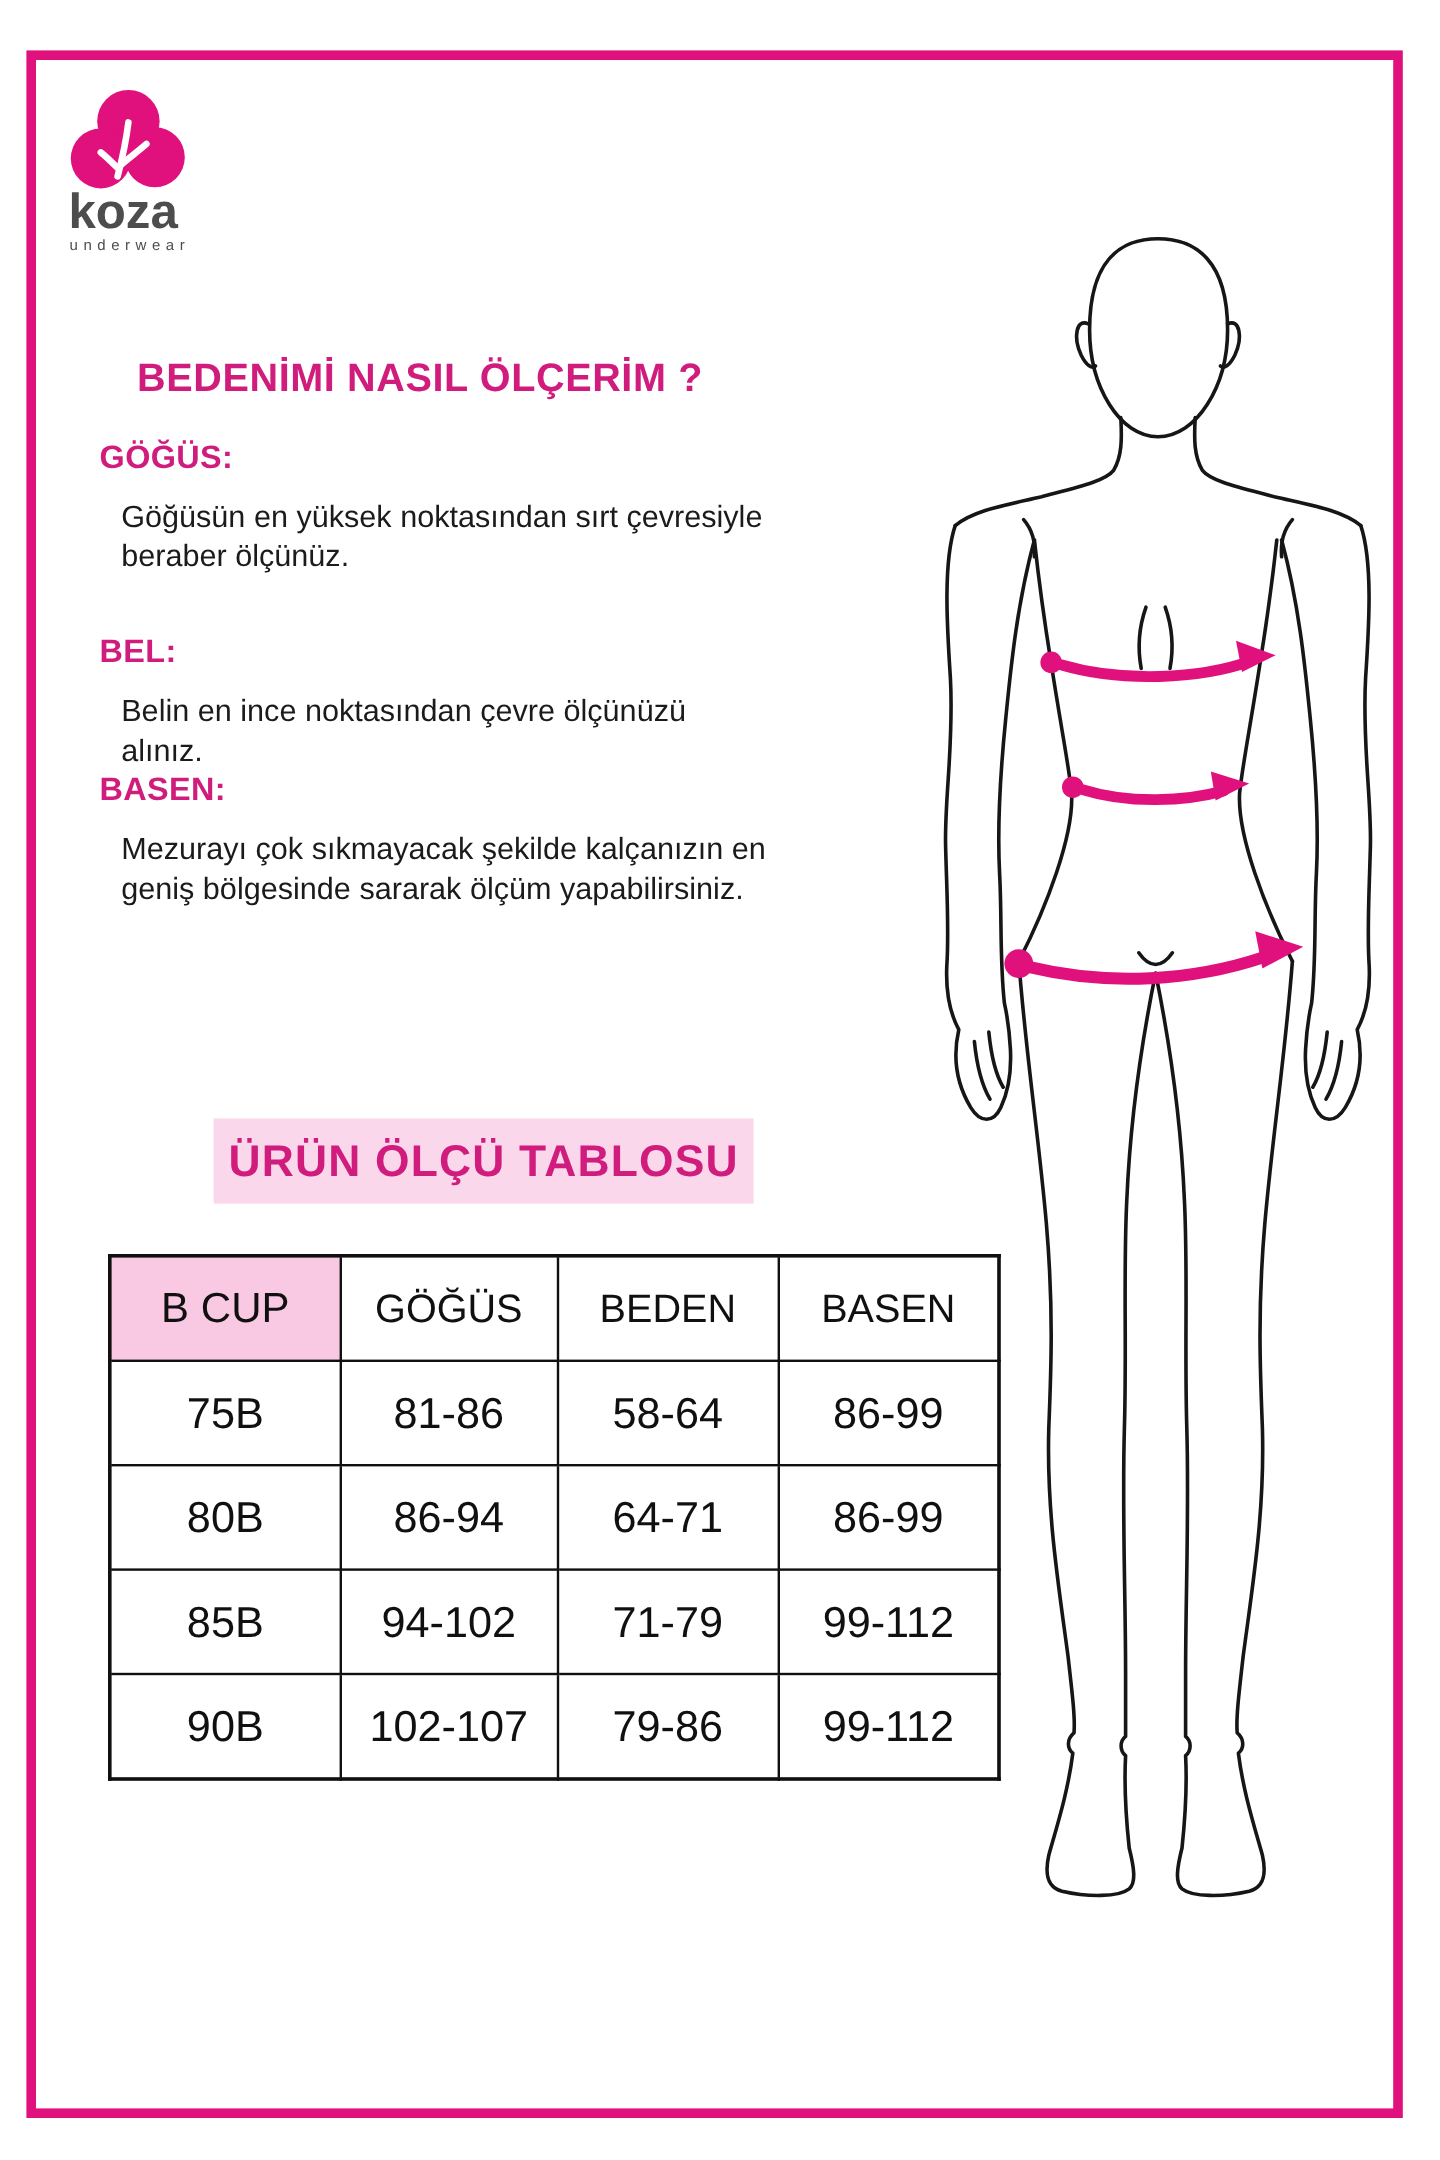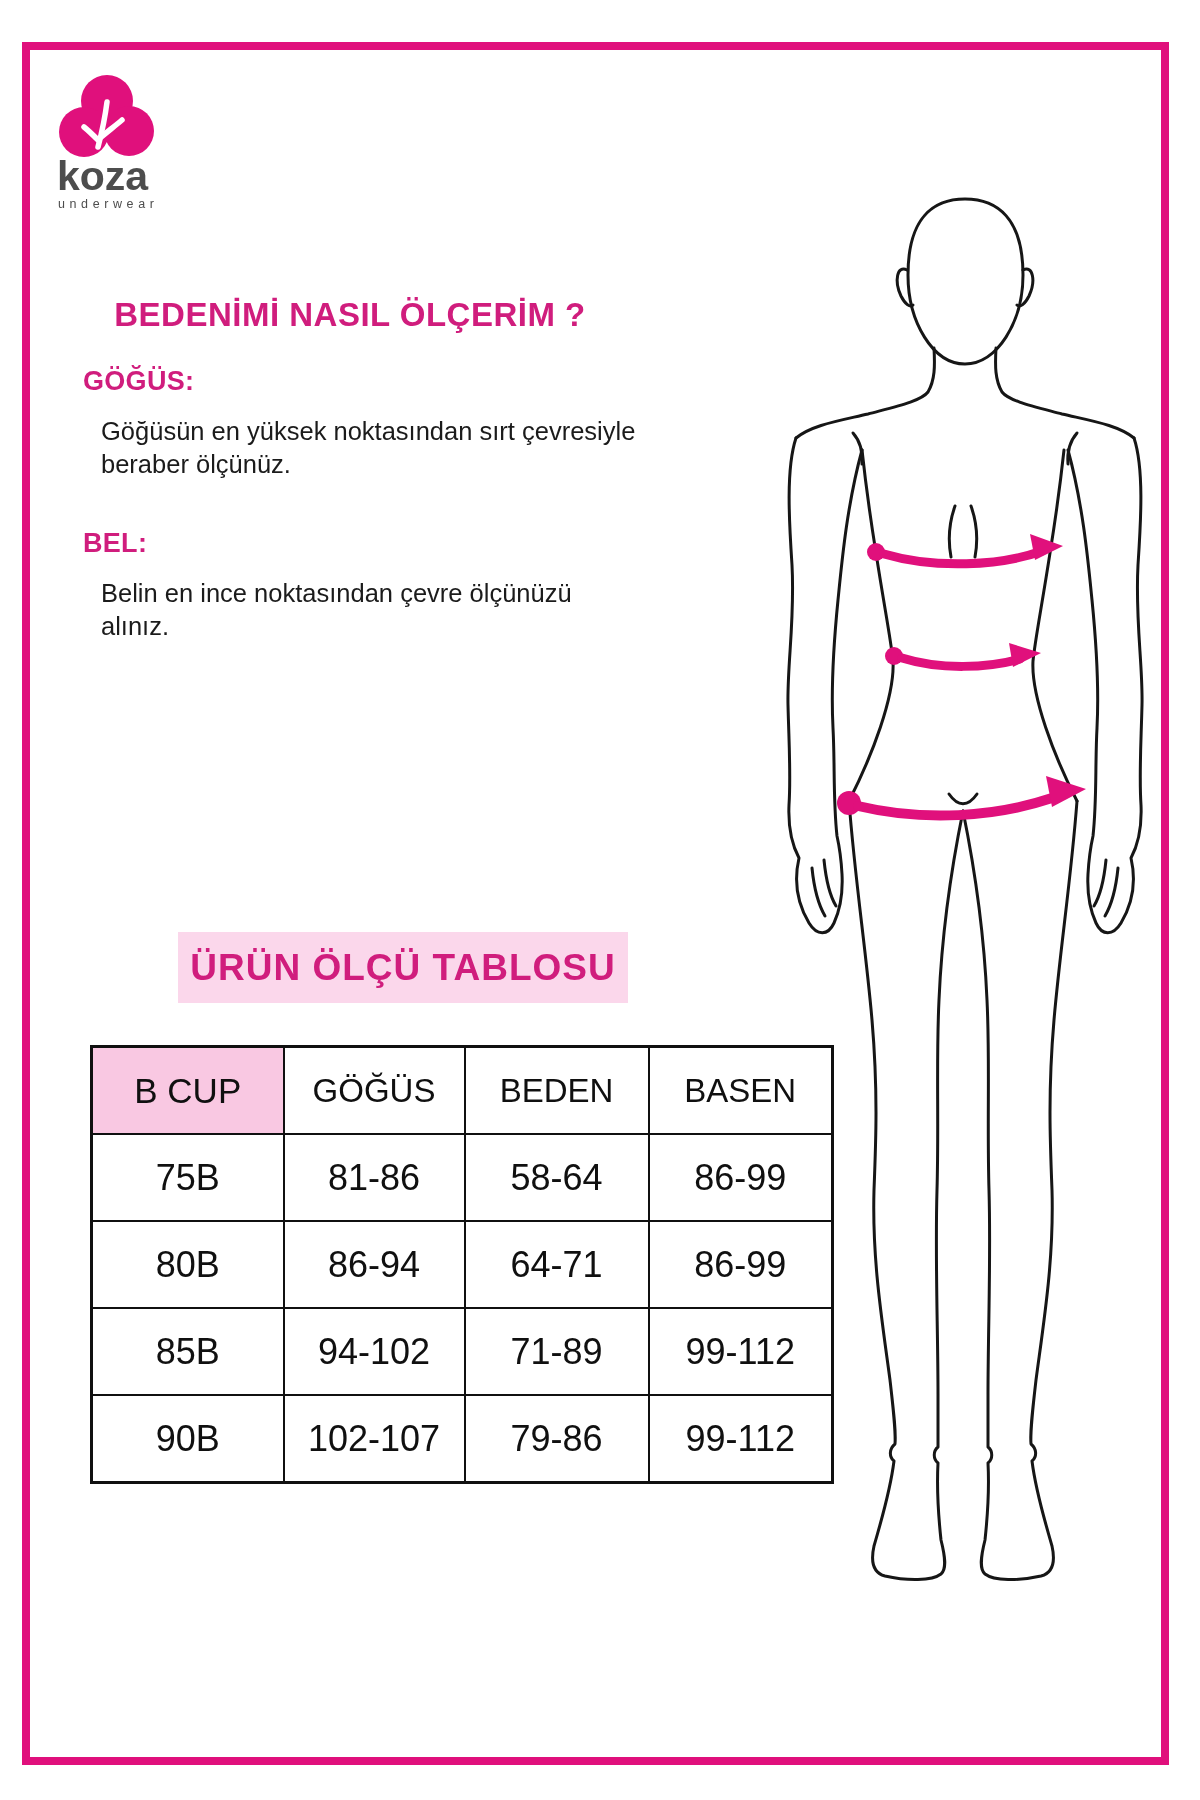"BASEN:" section.sec { html: none -> <section> <h2>BASEN:</h2> <p>Mezurayı çok sıkmayacak şekilde kalçanızın en geniş bölgesinde sararak ölçüm yapabilirsiniz.</p> </section> }
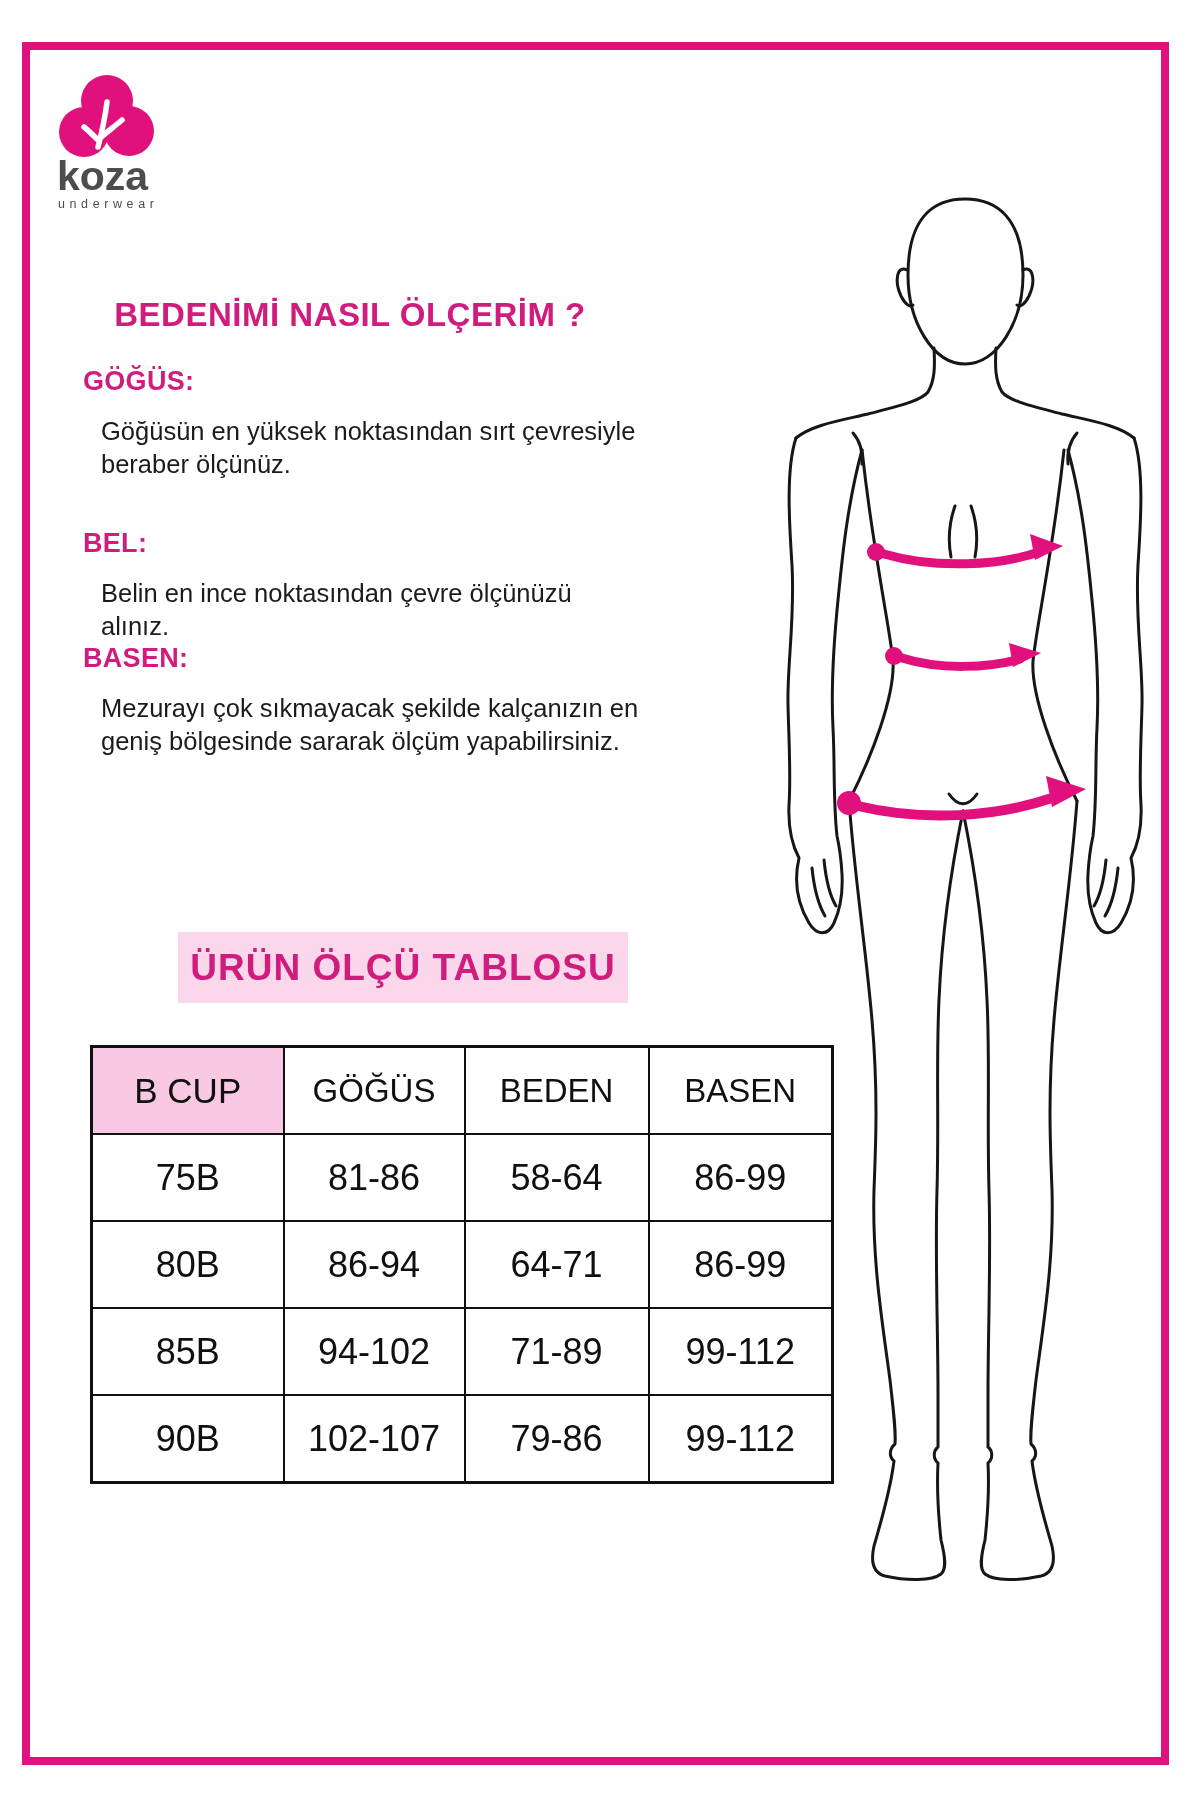"71-89" td { text: 71-89 -> 71-79 }
